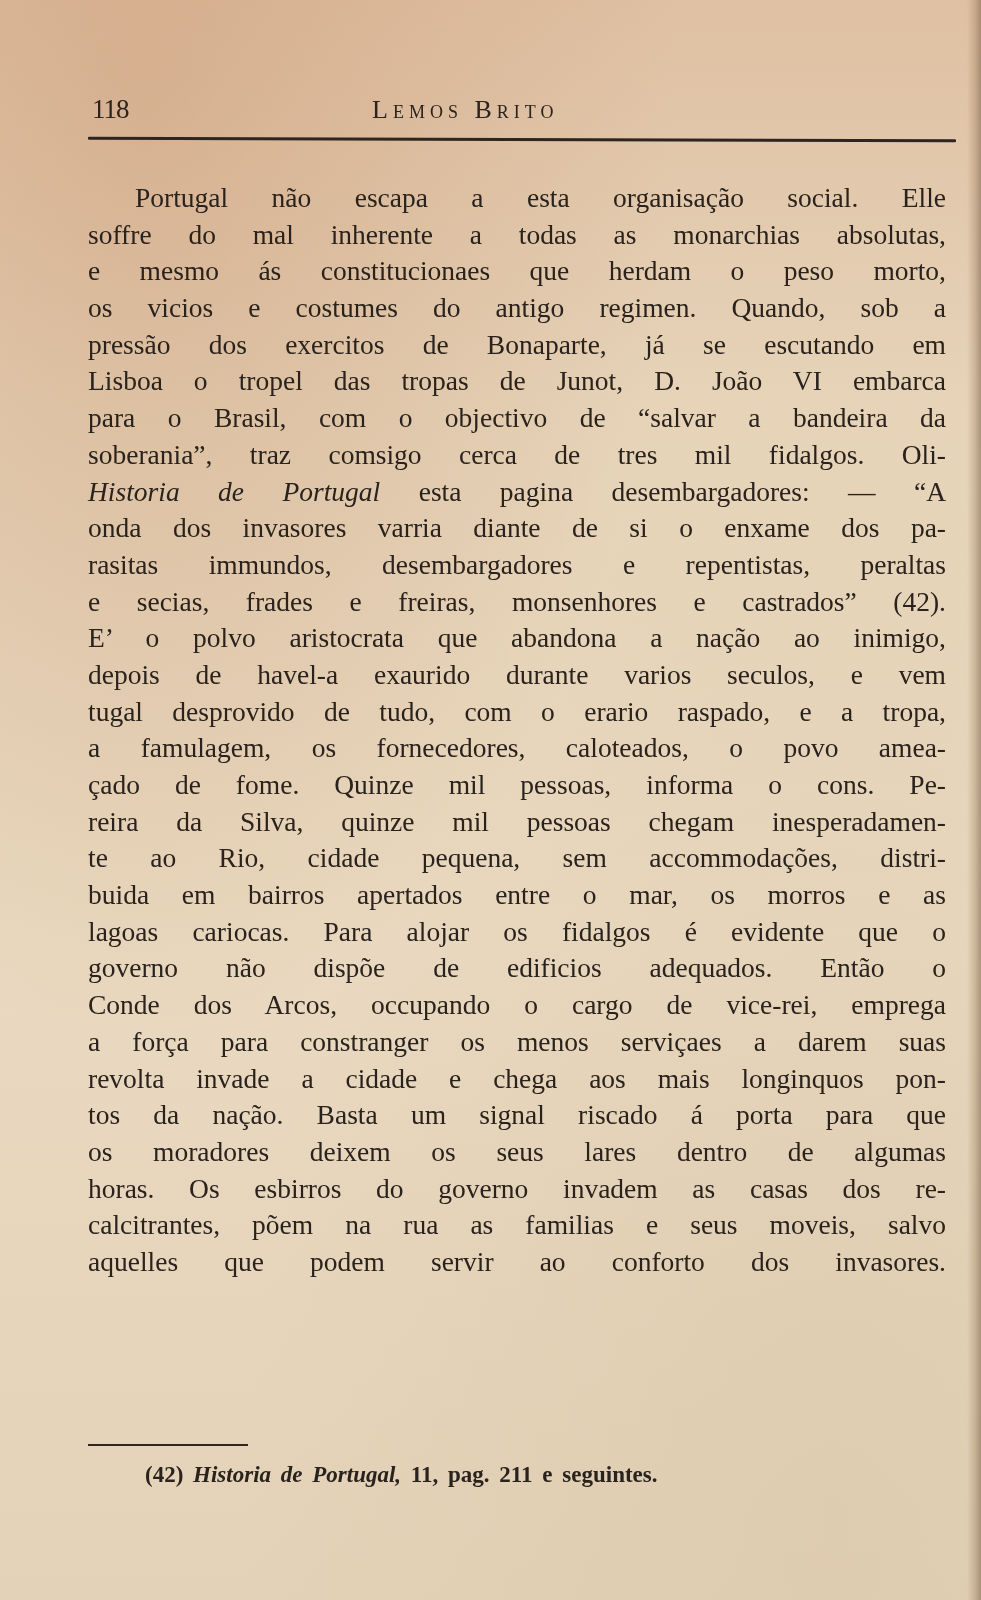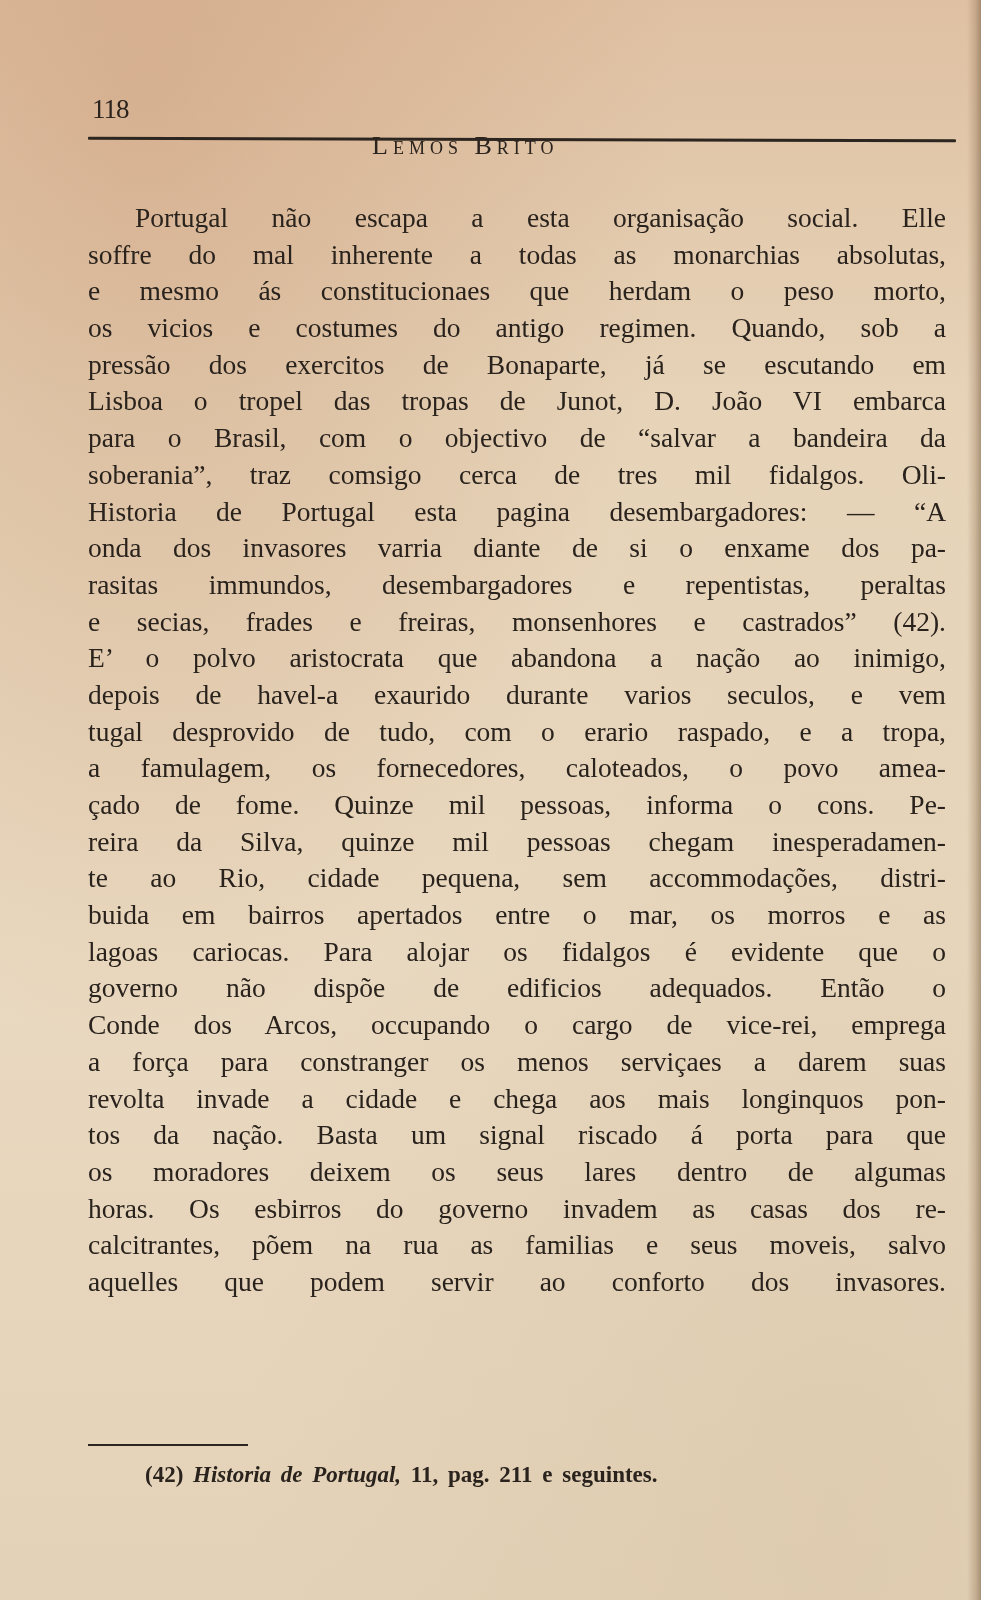"Lemos Brito" .running-title { margin-top: 36px -> none }
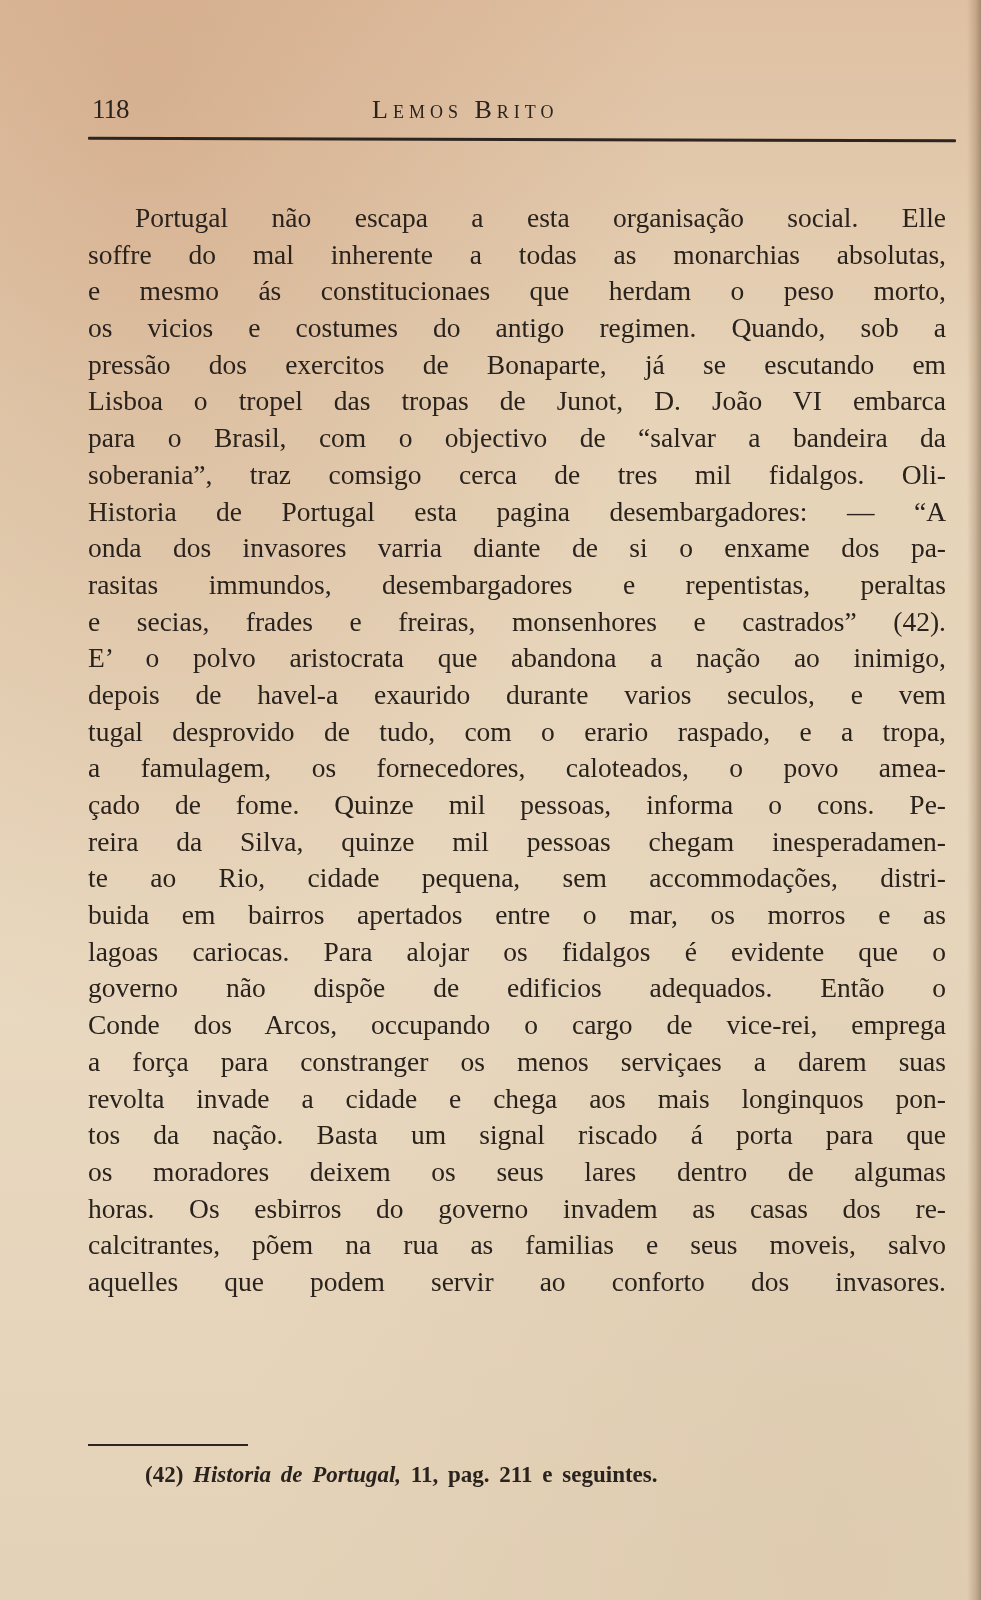"Portugal não escapa a esta" .line.indent { margin-top: 20px -> none }
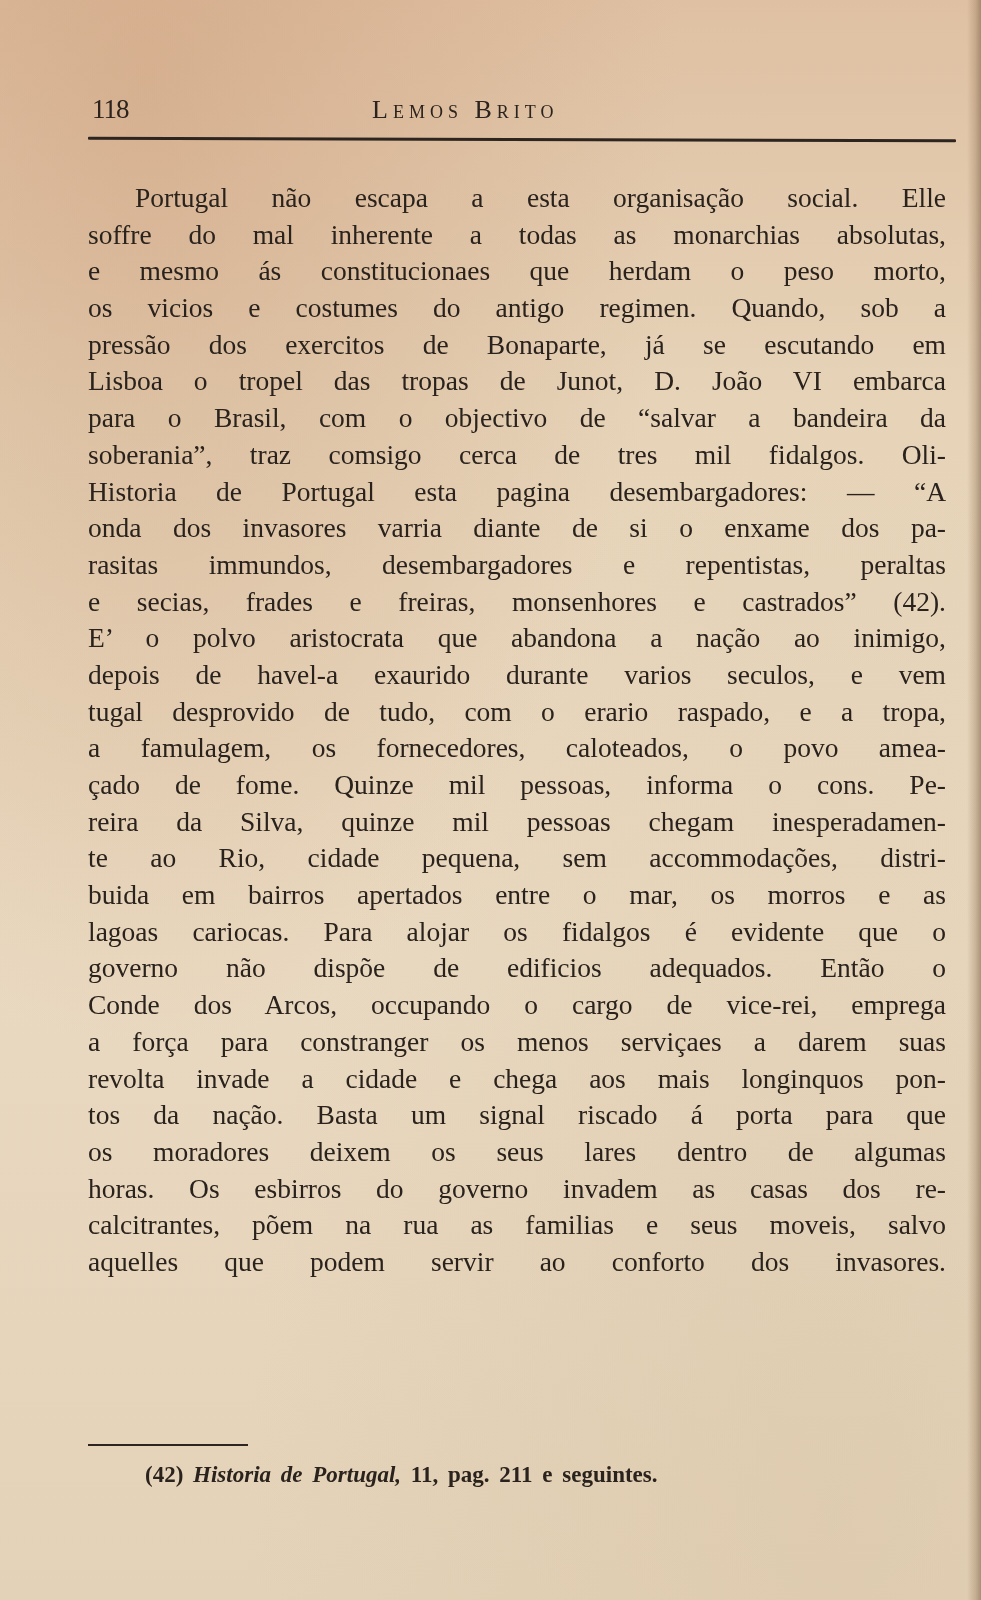"Historia de Portugal" .italic { font-style: none -> italic }
